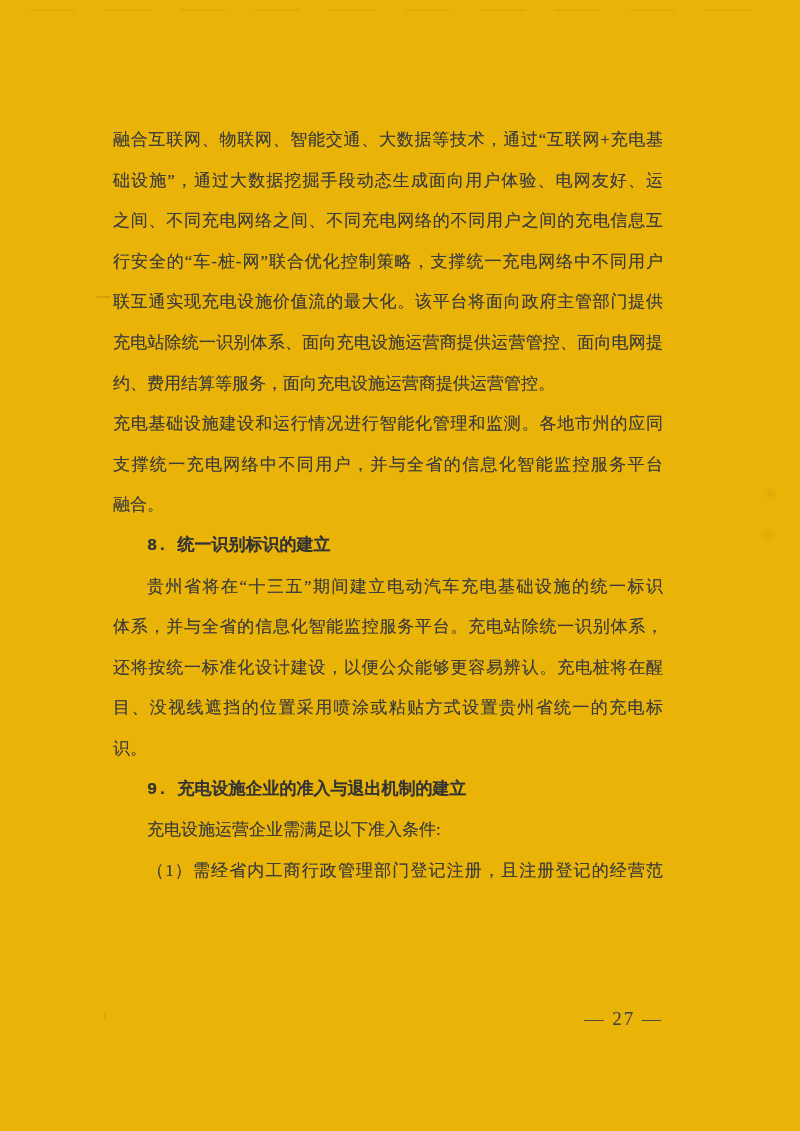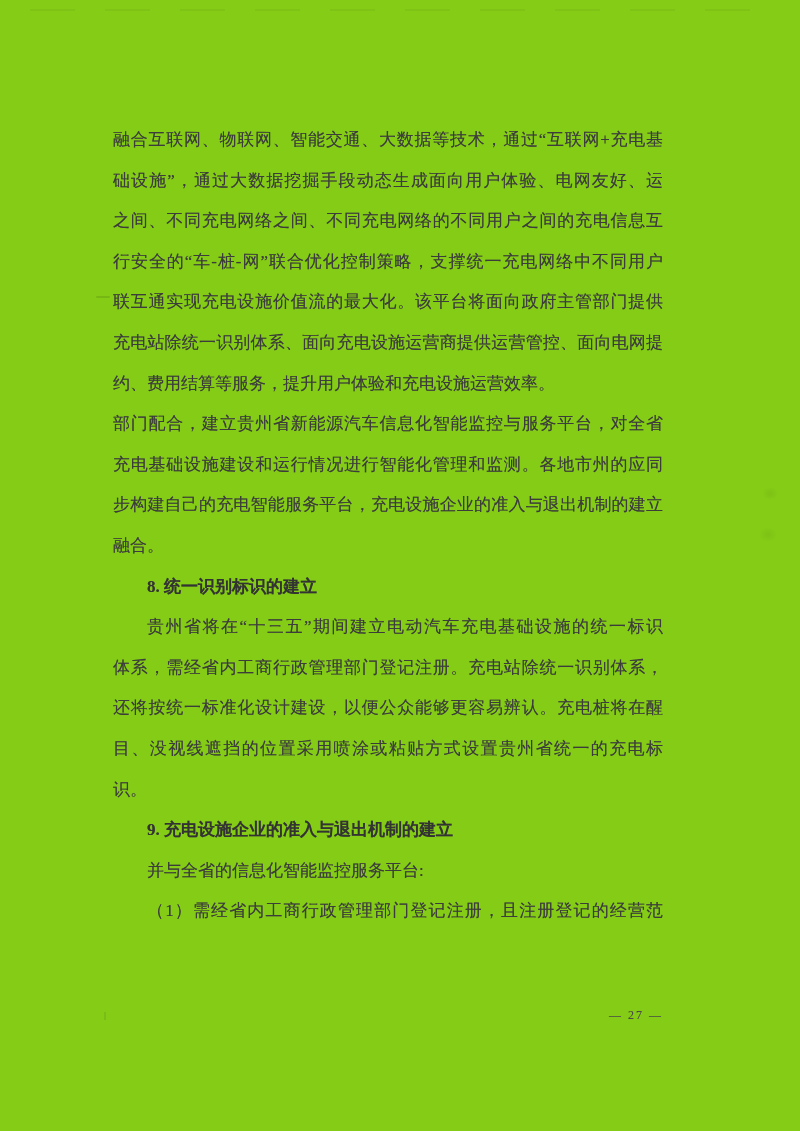"融合互联网、物联网、智能交通、大数据等技术，通过“互联网+充电基" .page { background: #84cc16 -> #eab308 }
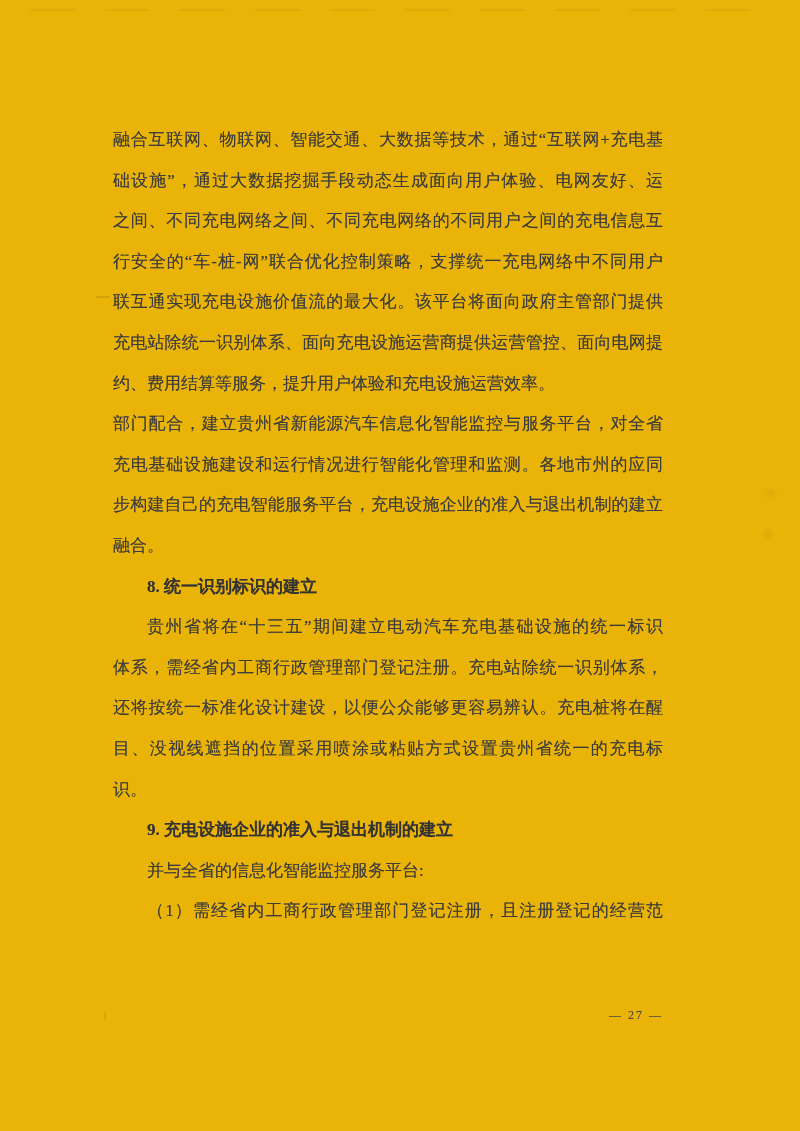"约、费用结算等服务，提升用户体验和充电设施运营效率。" div.line { text: 提升用户体验和充电设施运营效率 -> 面向充电设施运营商提供运营管控 }
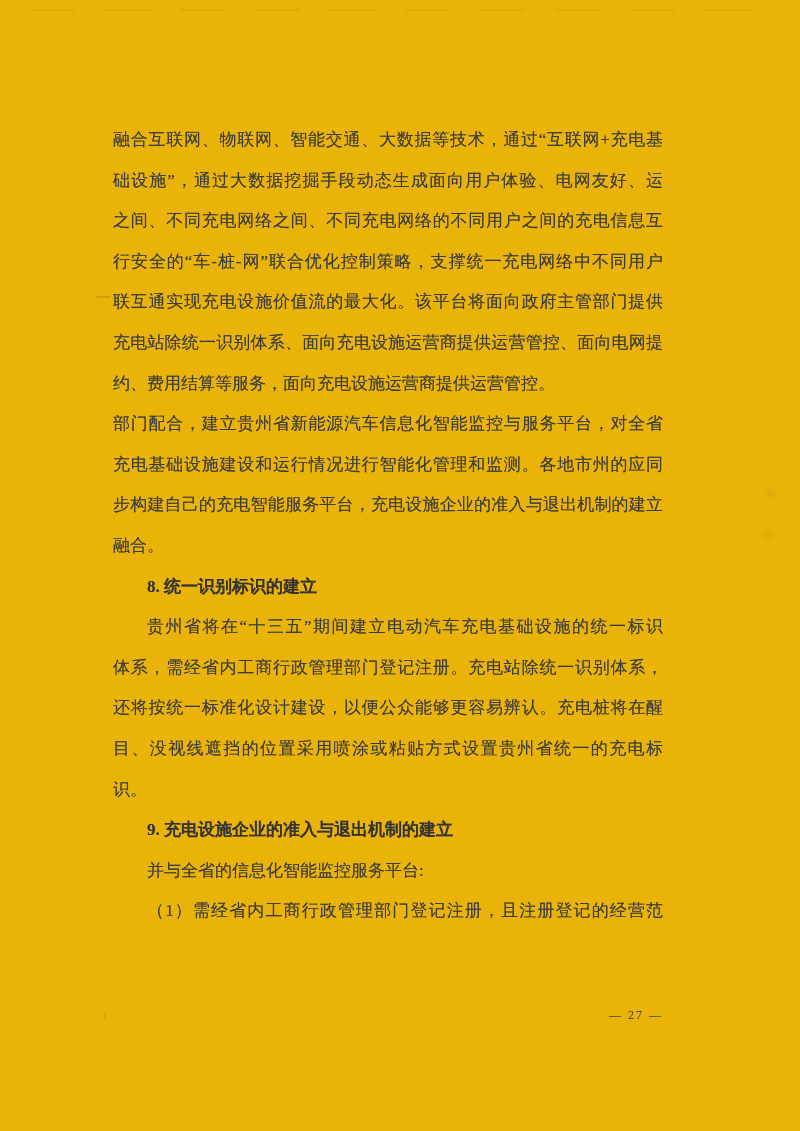"部门配合，建立贵州省新能源汽车信息化智能监控与服务平台，对全省" div.line { html: <div>部门配合，建立贵州省新能源汽车信息化智能监控与服务平台，对全省</div> -> none }
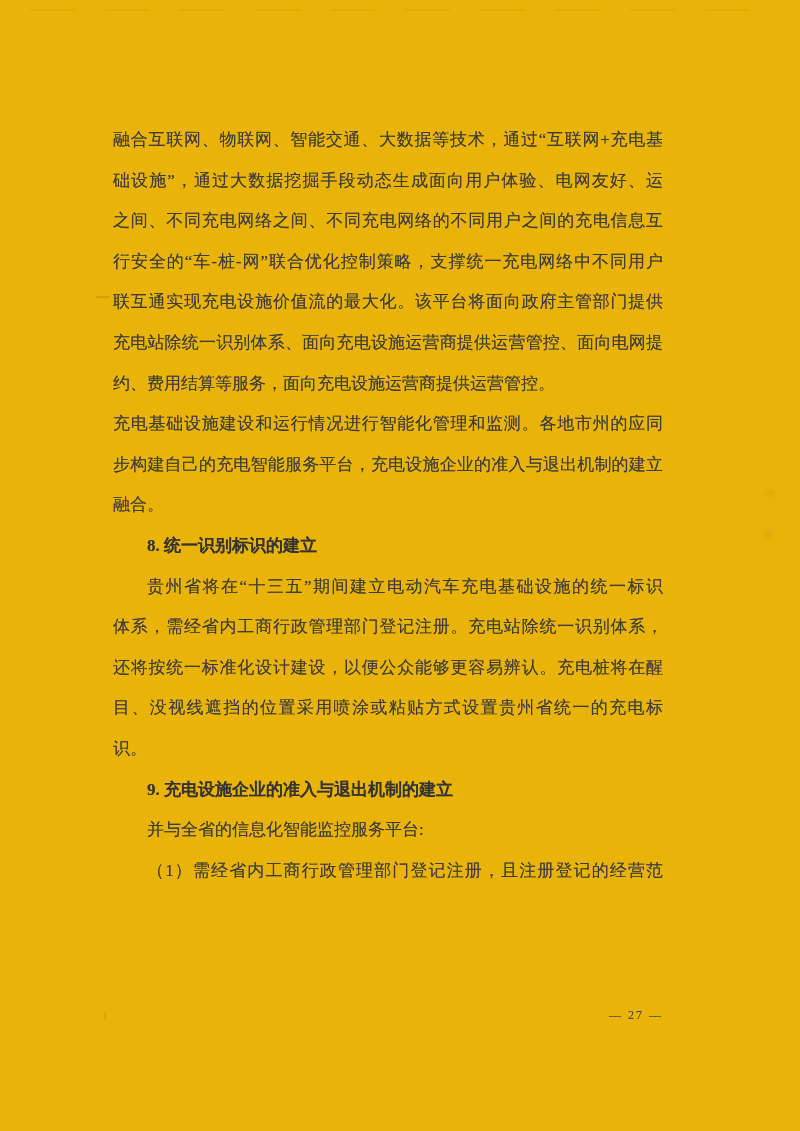"步构建自己的充电智能服务平台，充电设施企业的准入与退出机制的建立" div.line { text: 步构建自己的充电智能服务平台，充电设施企业的准入与退出机制的建立 -> 支撑统一充电网络中不同用户，并与全省的信息化智能监控服务平台 }
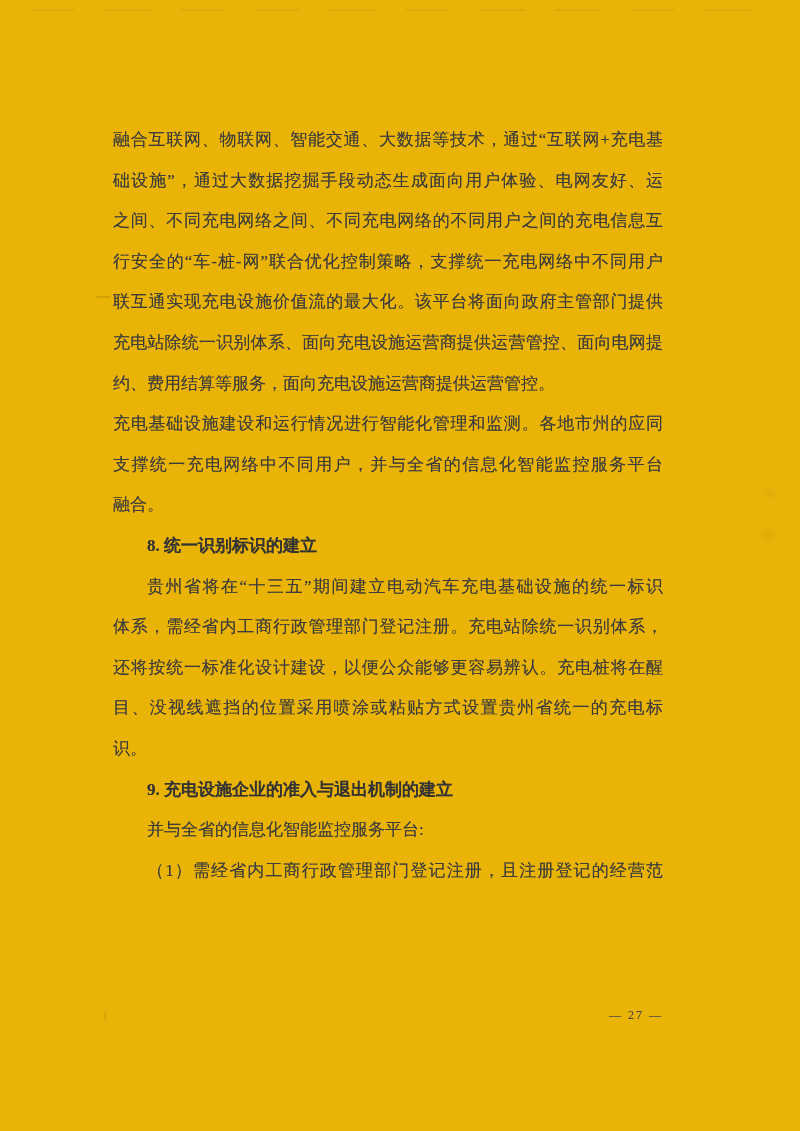"8. 统一识别标识的建立" .heading { font-family: none -> Liberation Mono, monospace }
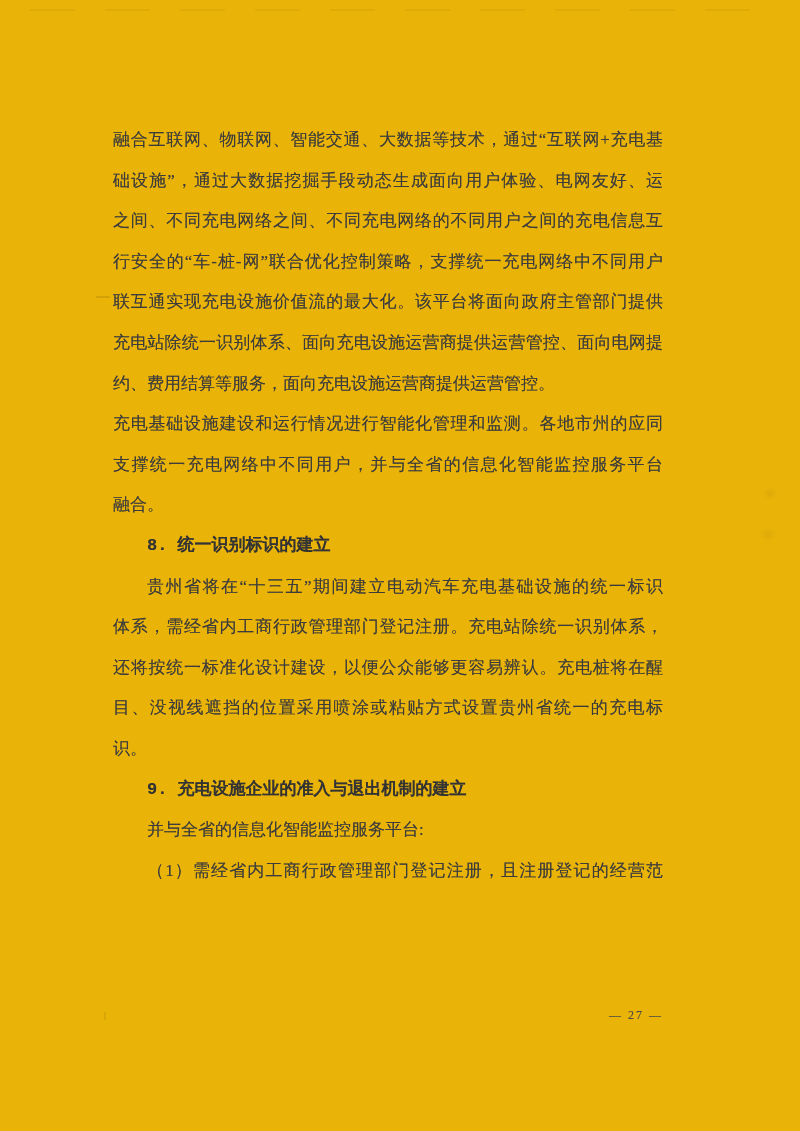"体系，需经省内工商行政管理部门登记注册。充电站除统一识别体系，" div.line { text: 需经省内工商行政管理部门登记注册 -> 并与全省的信息化智能监控服务平台 }
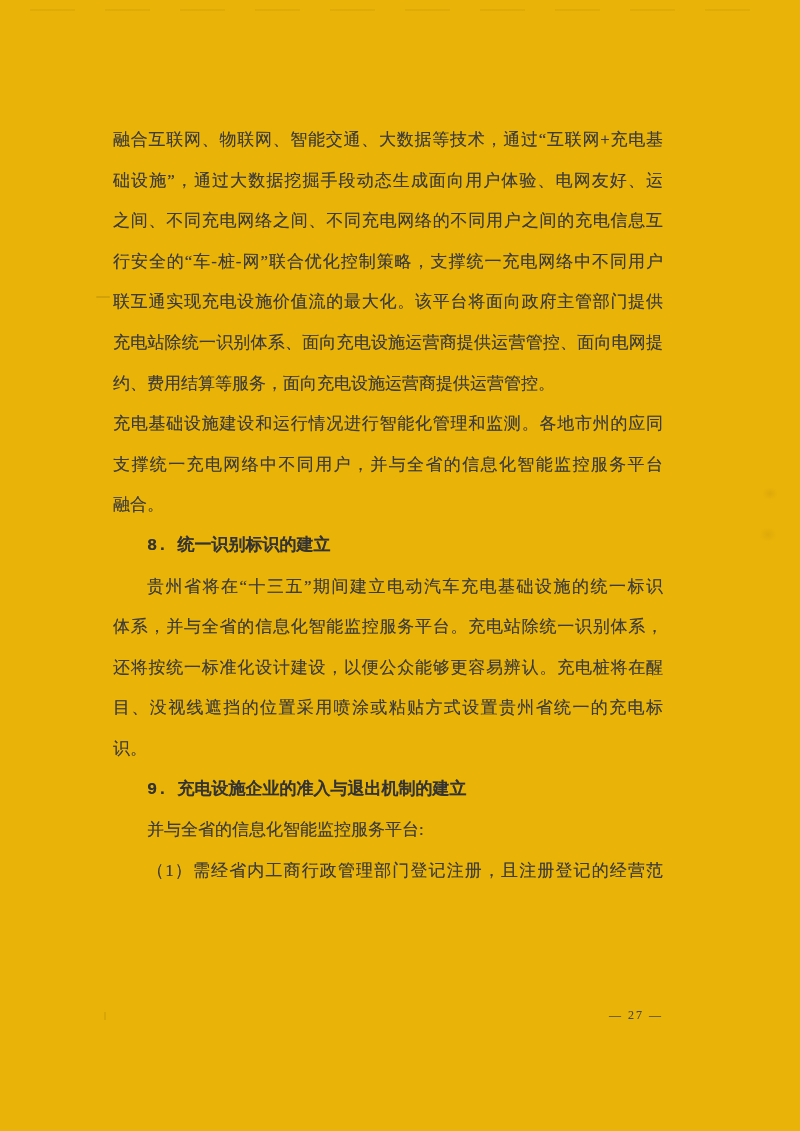"并与全省的信息化智能监控服务平台:" div.line { text: 并与全省的信息化智能监控服务平台 -> 充电设施运营企业需满足以下准入条件 }
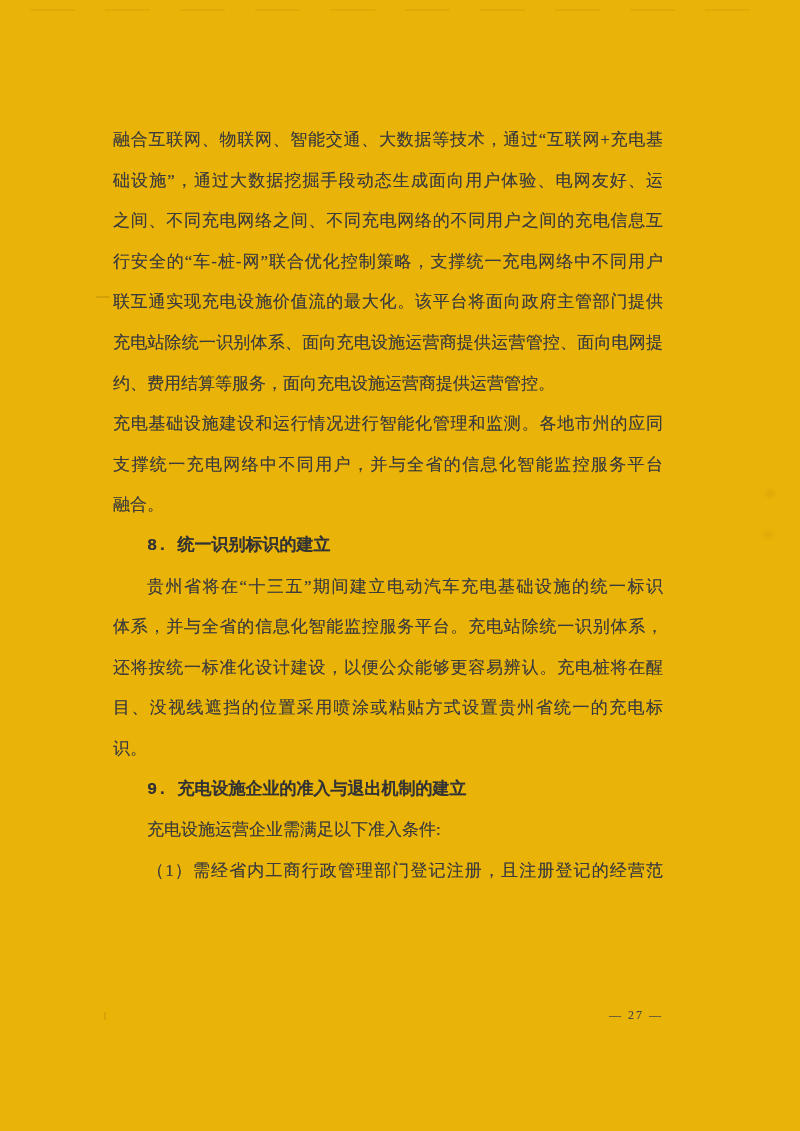"— 27 —" .page-number { font-size: 12px -> 19px }
